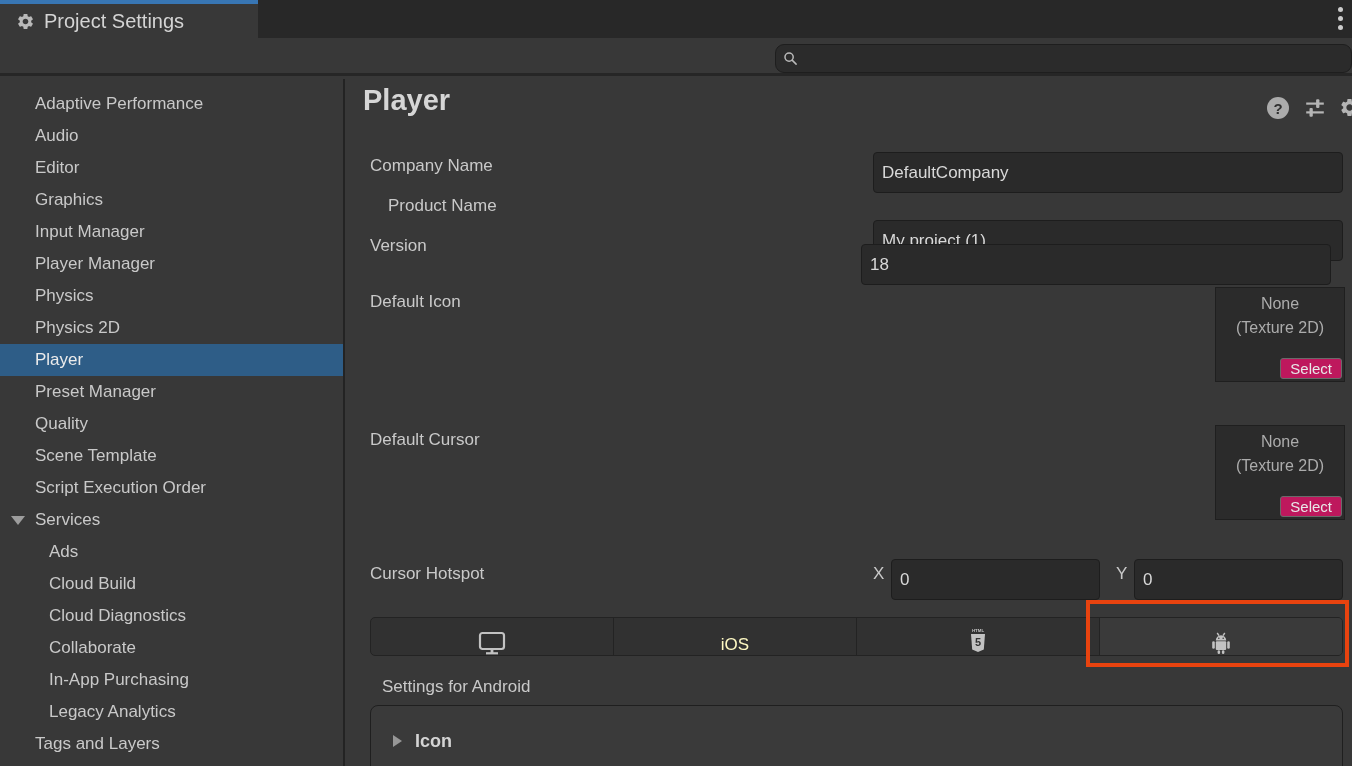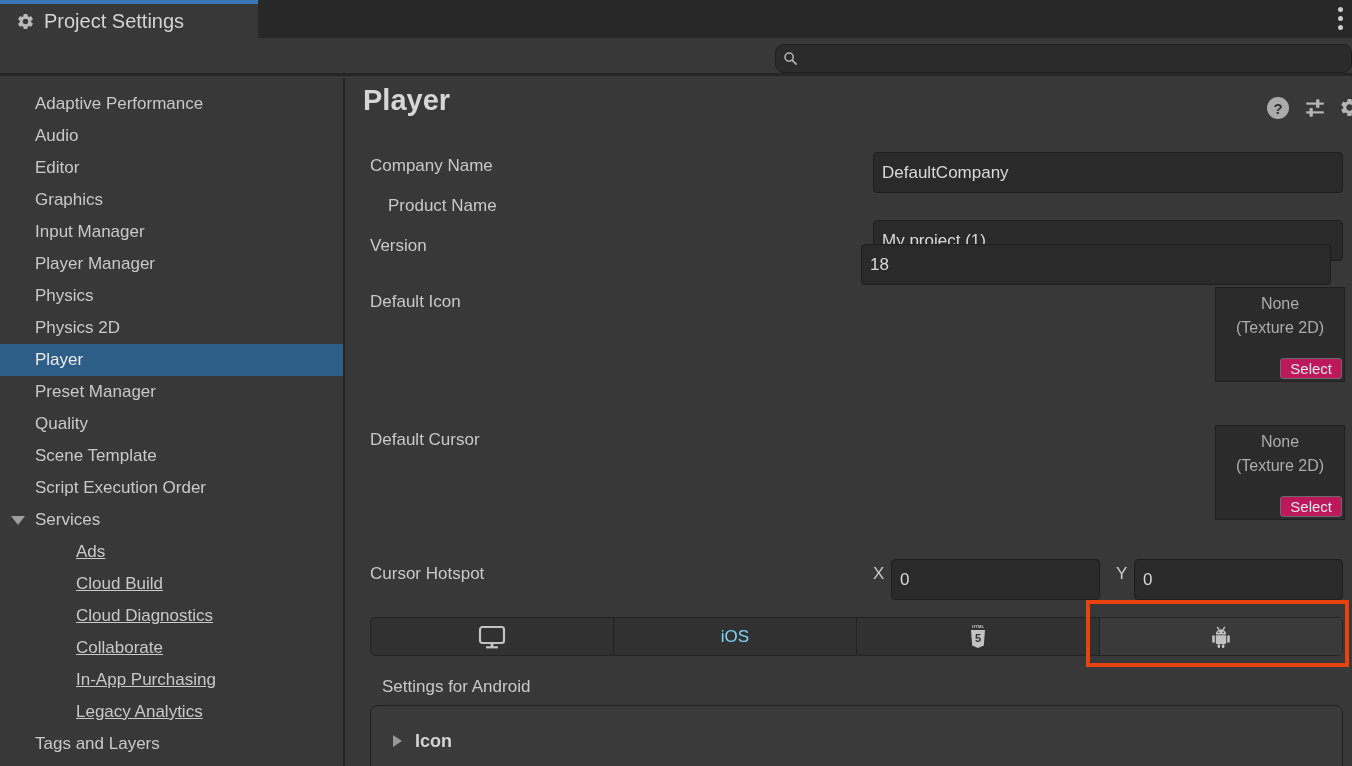"Ads" .side-item.sub { padding-left: 76px -> 49px; text-decoration: underline -> none }
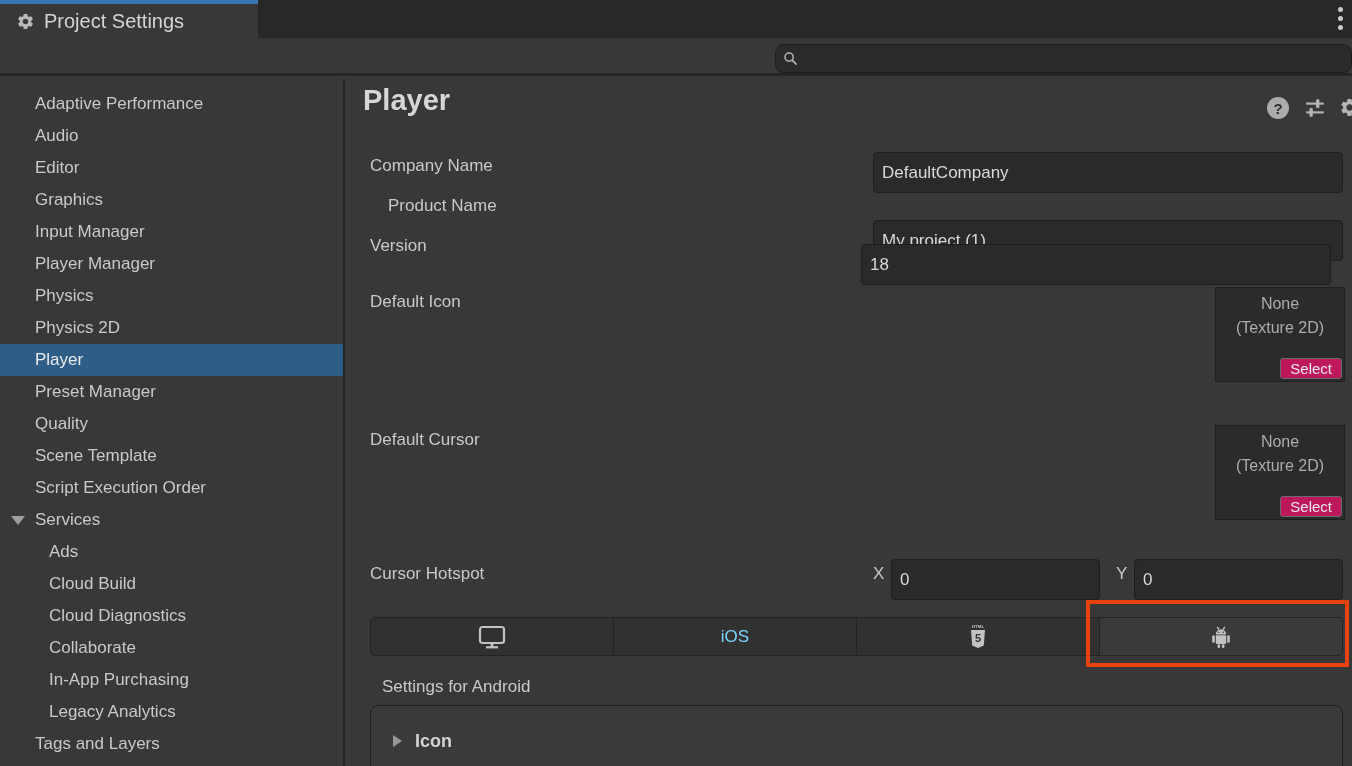"iOS" .ptab { align-items: center -> flex-end; color: #7dd3fc -> #fef9c3 }
